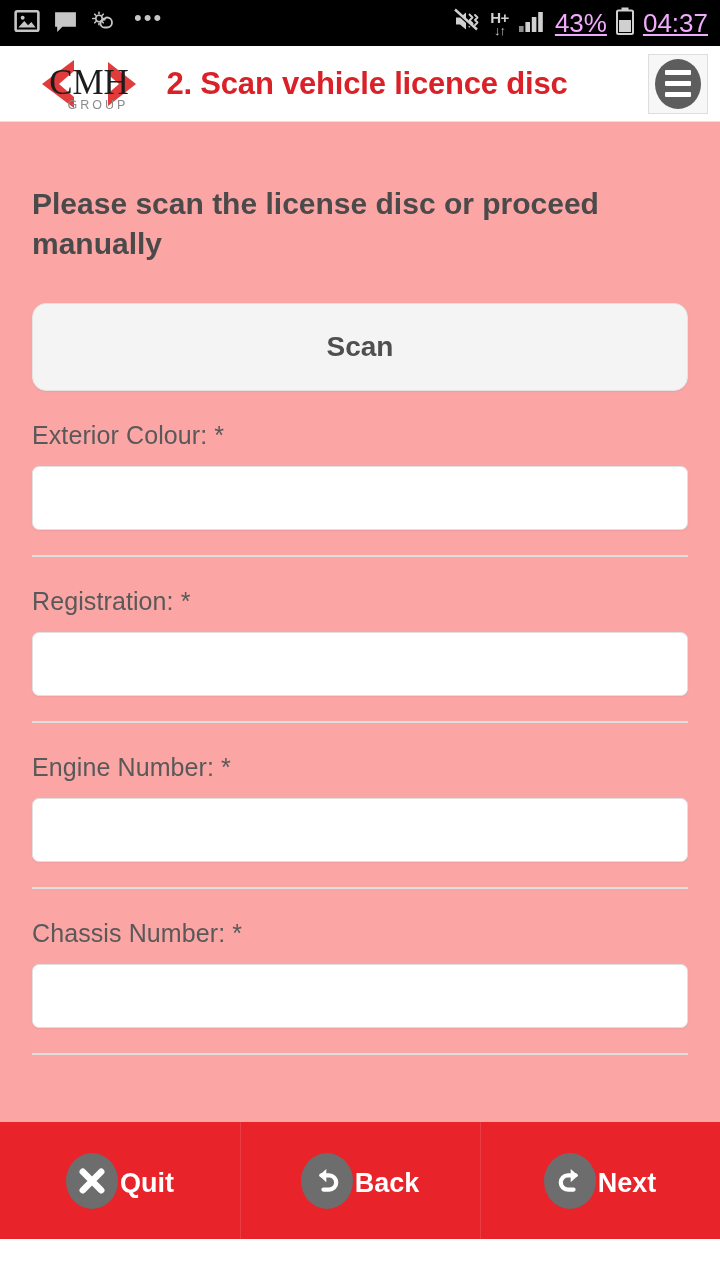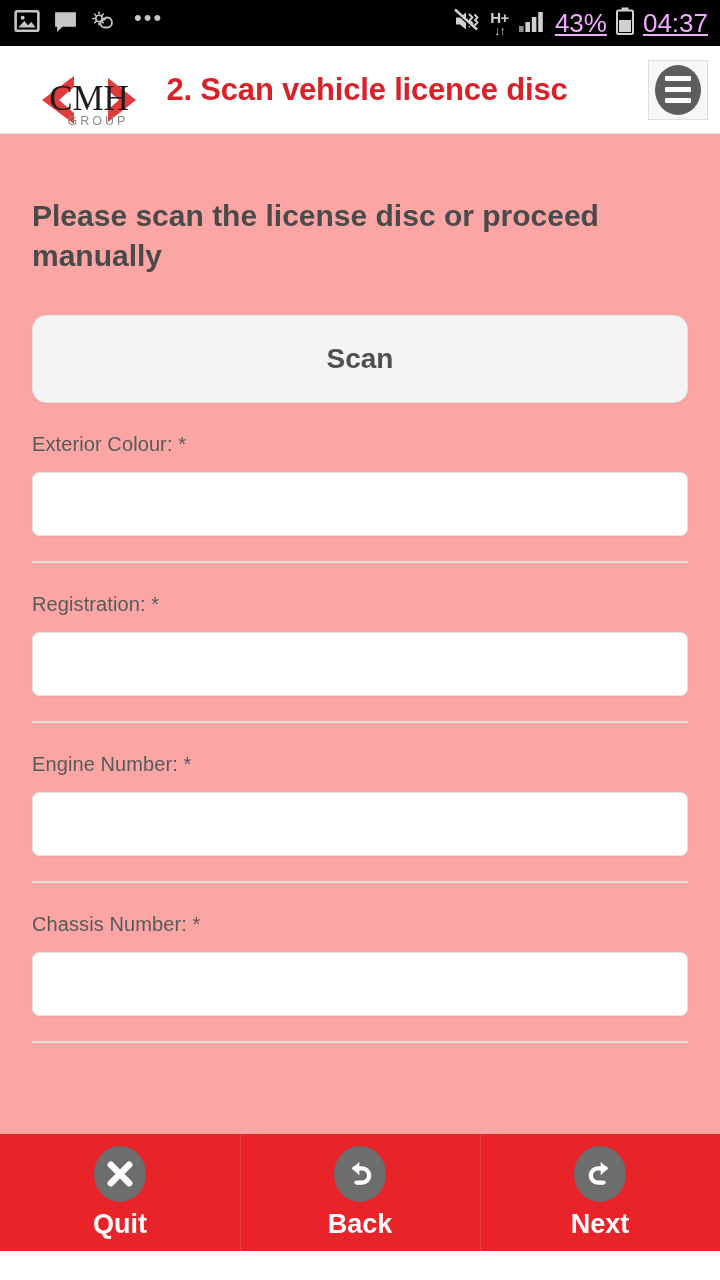"CMH" .app-header { align-items: flex-end -> center; height: 88px -> 76px }
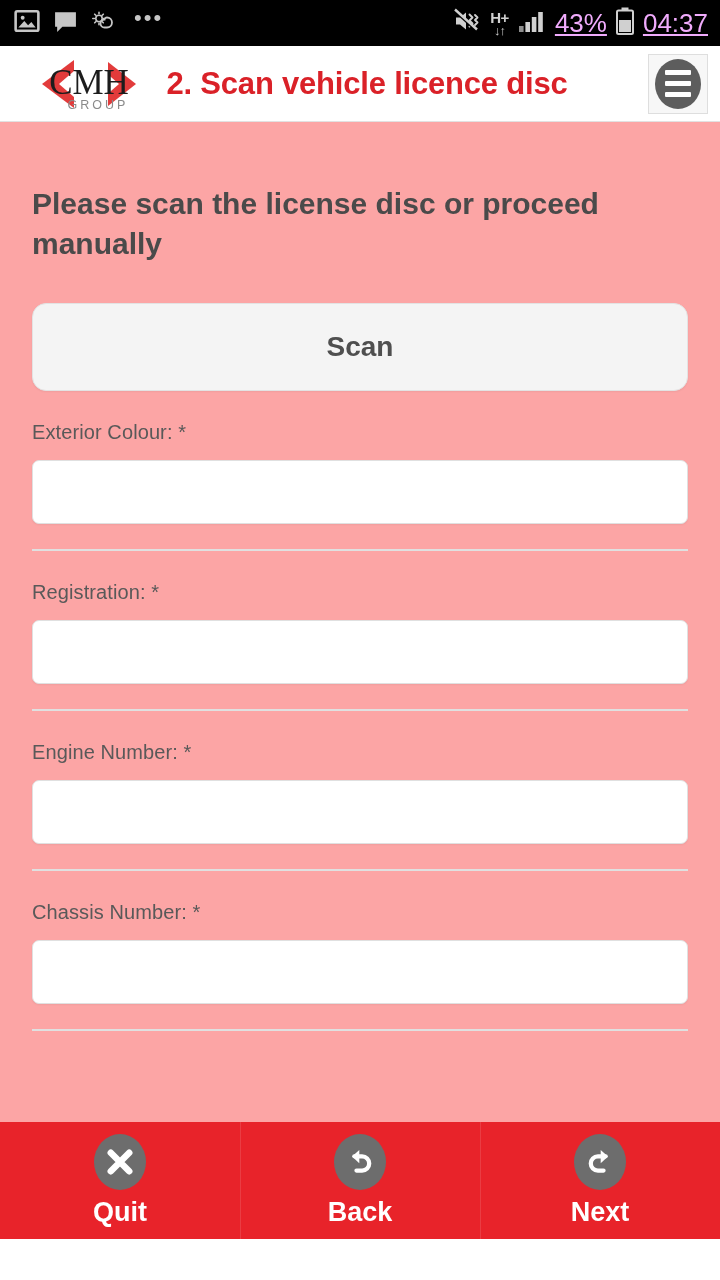"Exterior Colour: *" .field-label { font-size: 20px -> 25px }
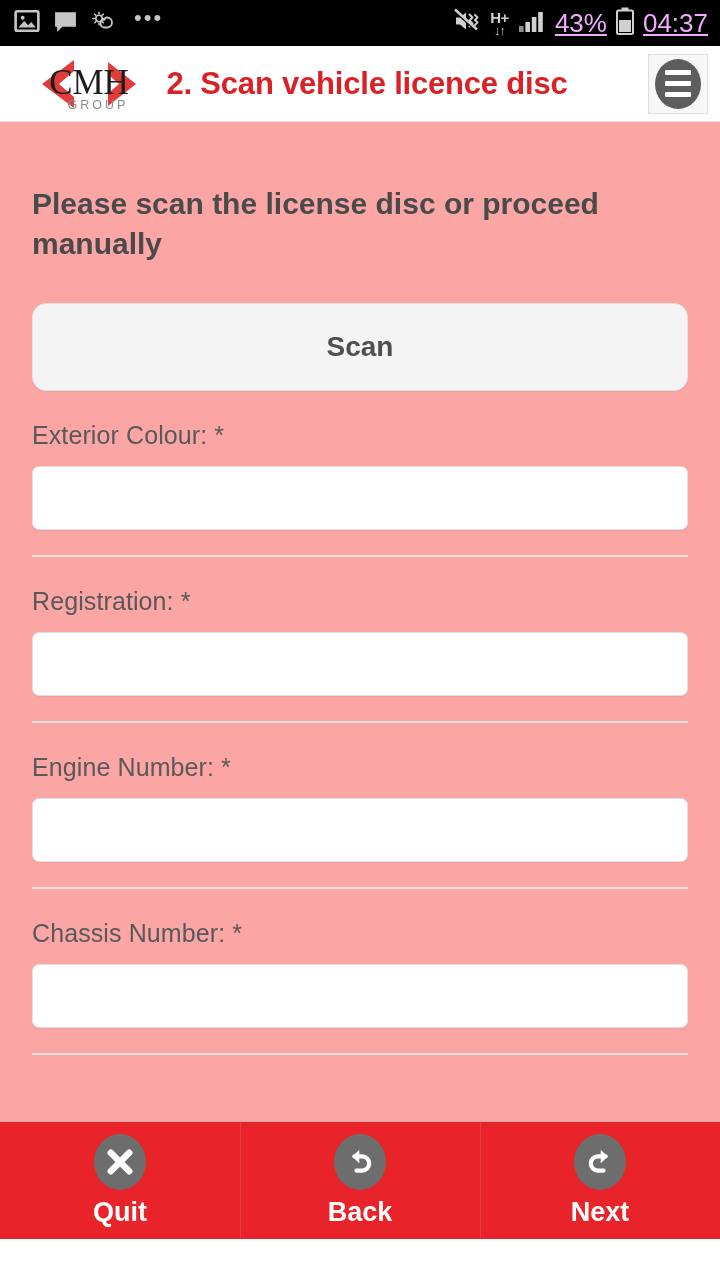"Quit" .nav-item { flex-direction: column -> row }
